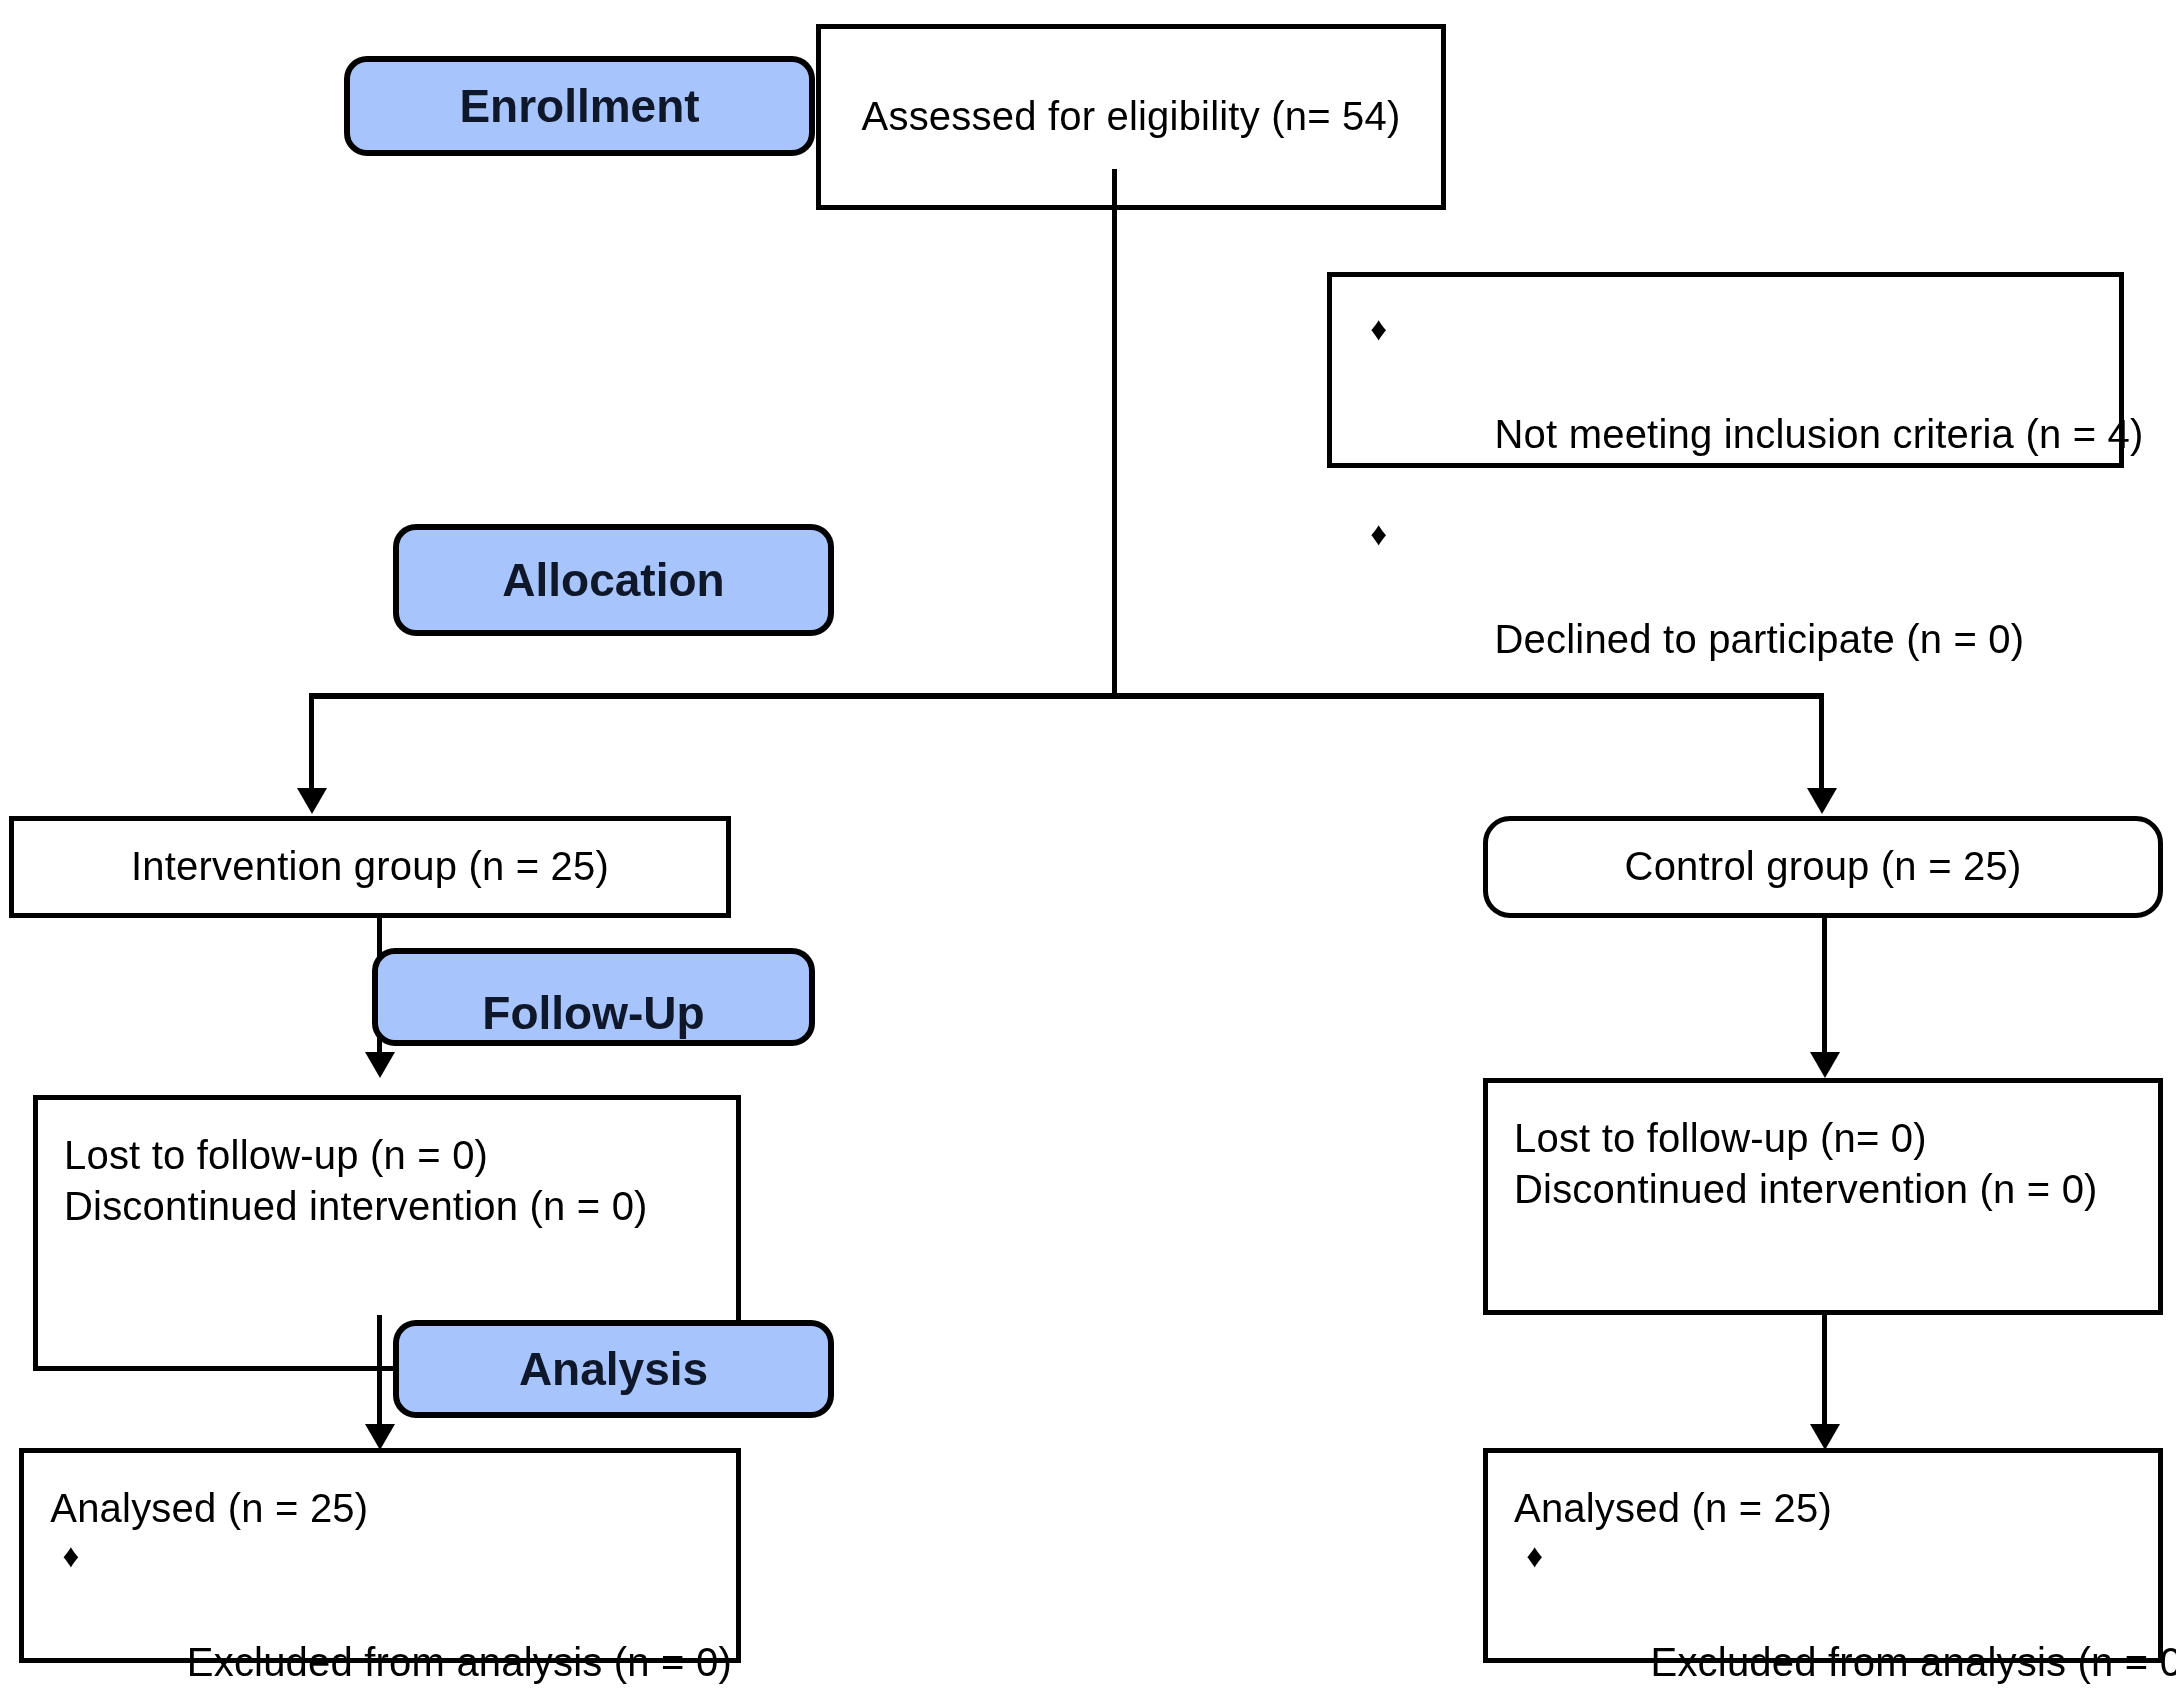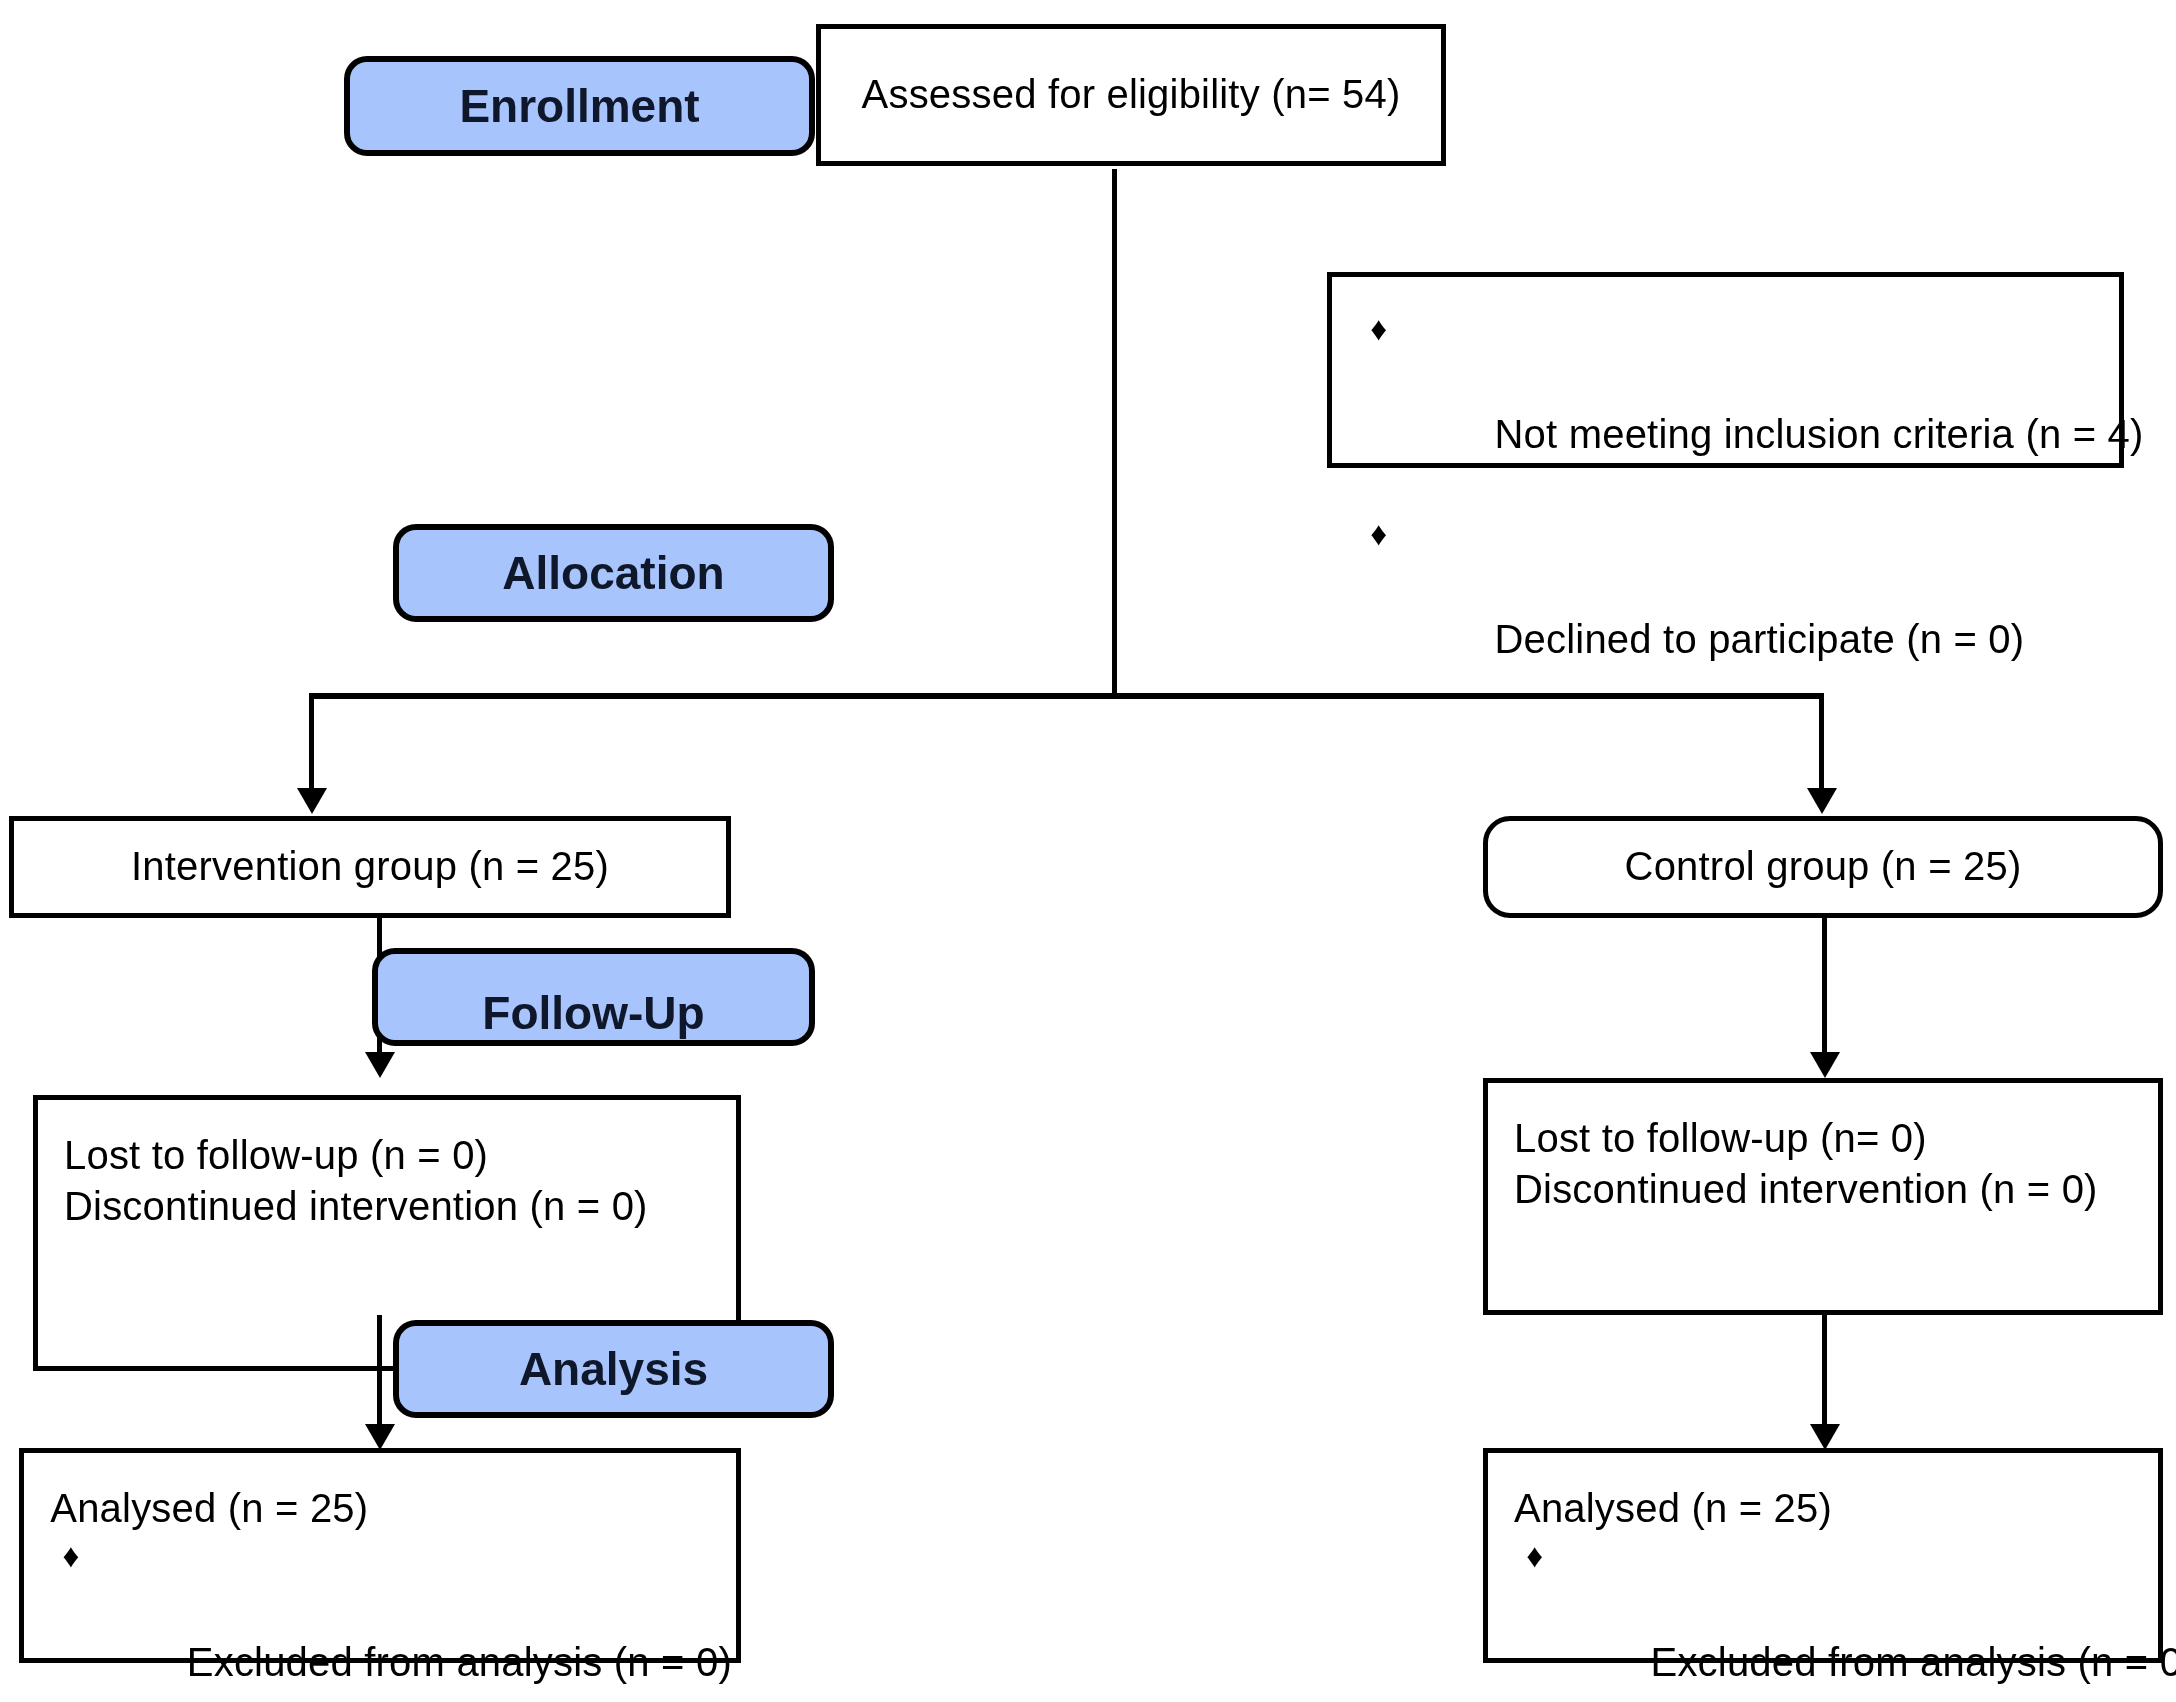"Assessed for eligibility (n= 54)" div.node { height: 142px -> 186px }
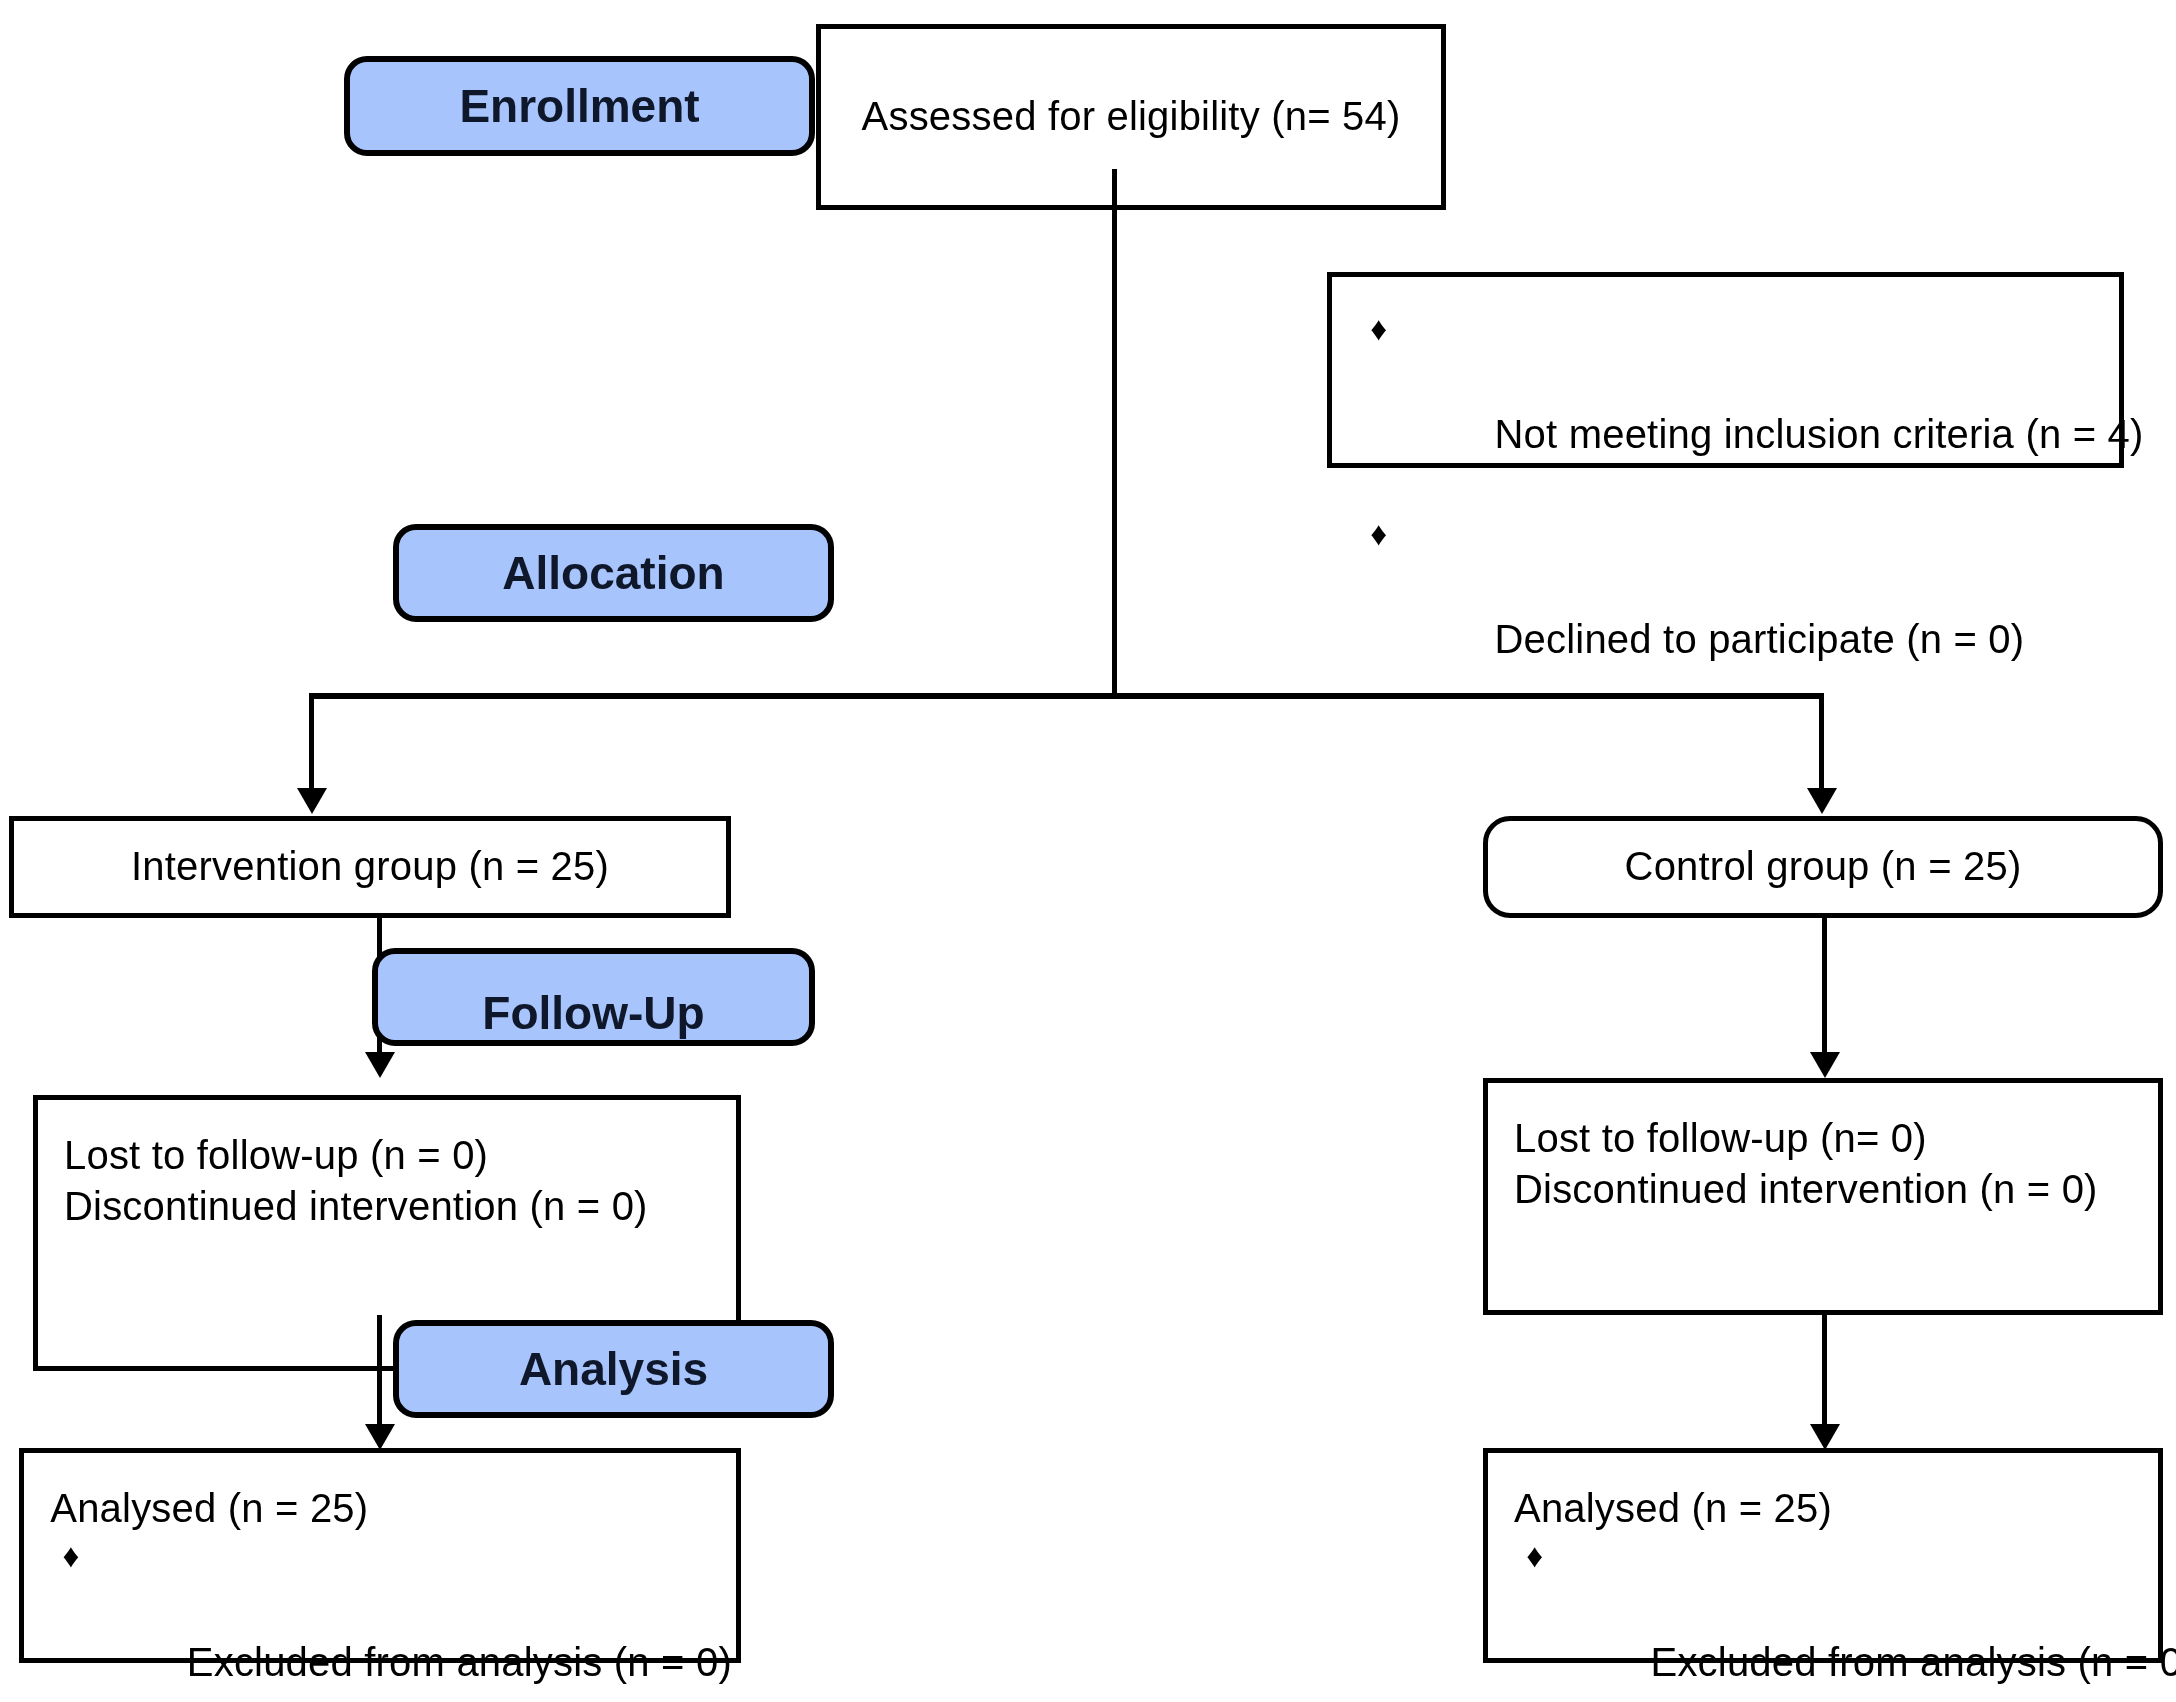"Allocation" div.pill { height: 98px -> 112px }
